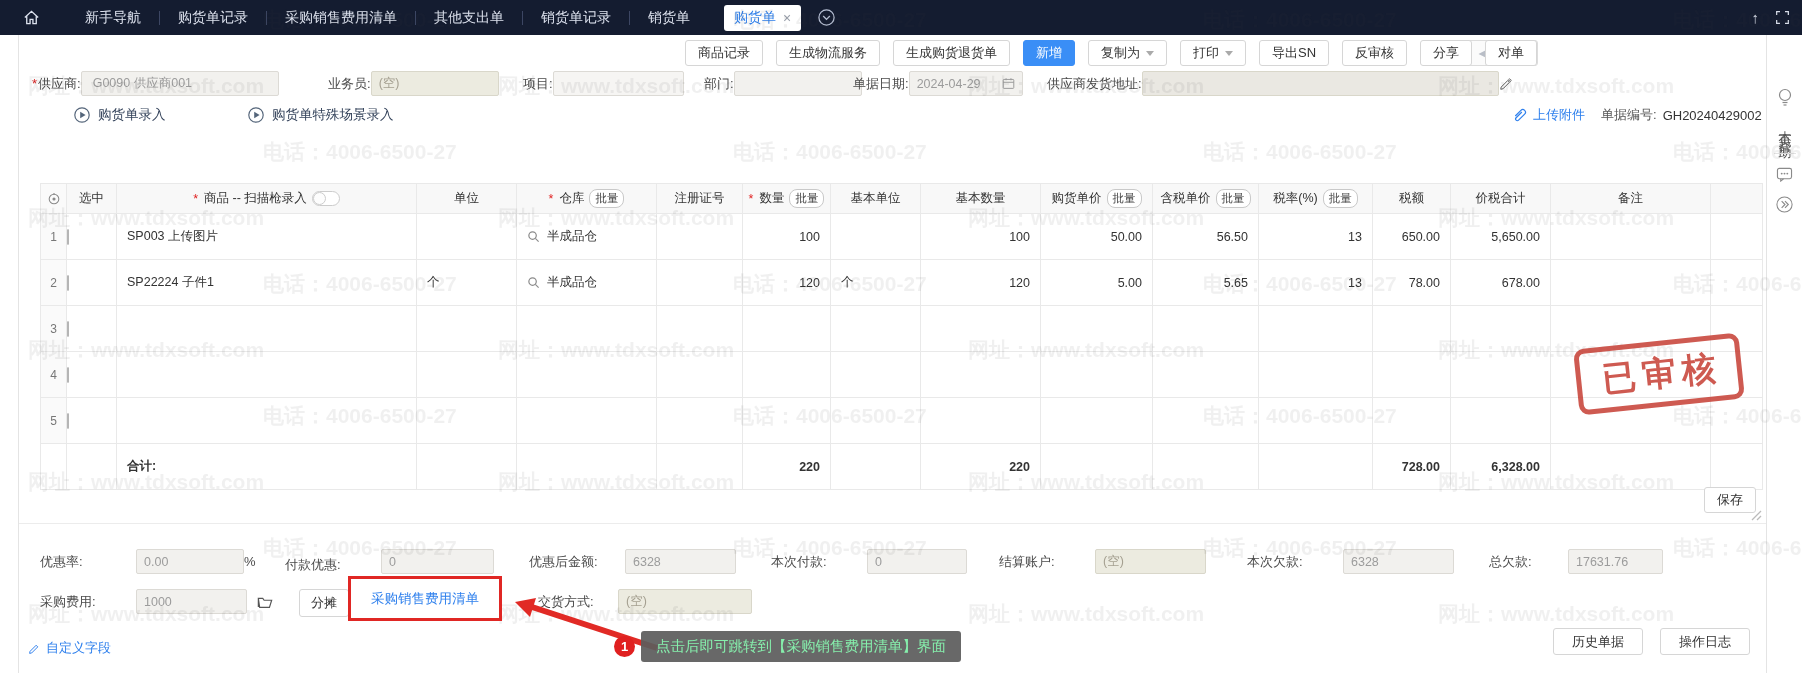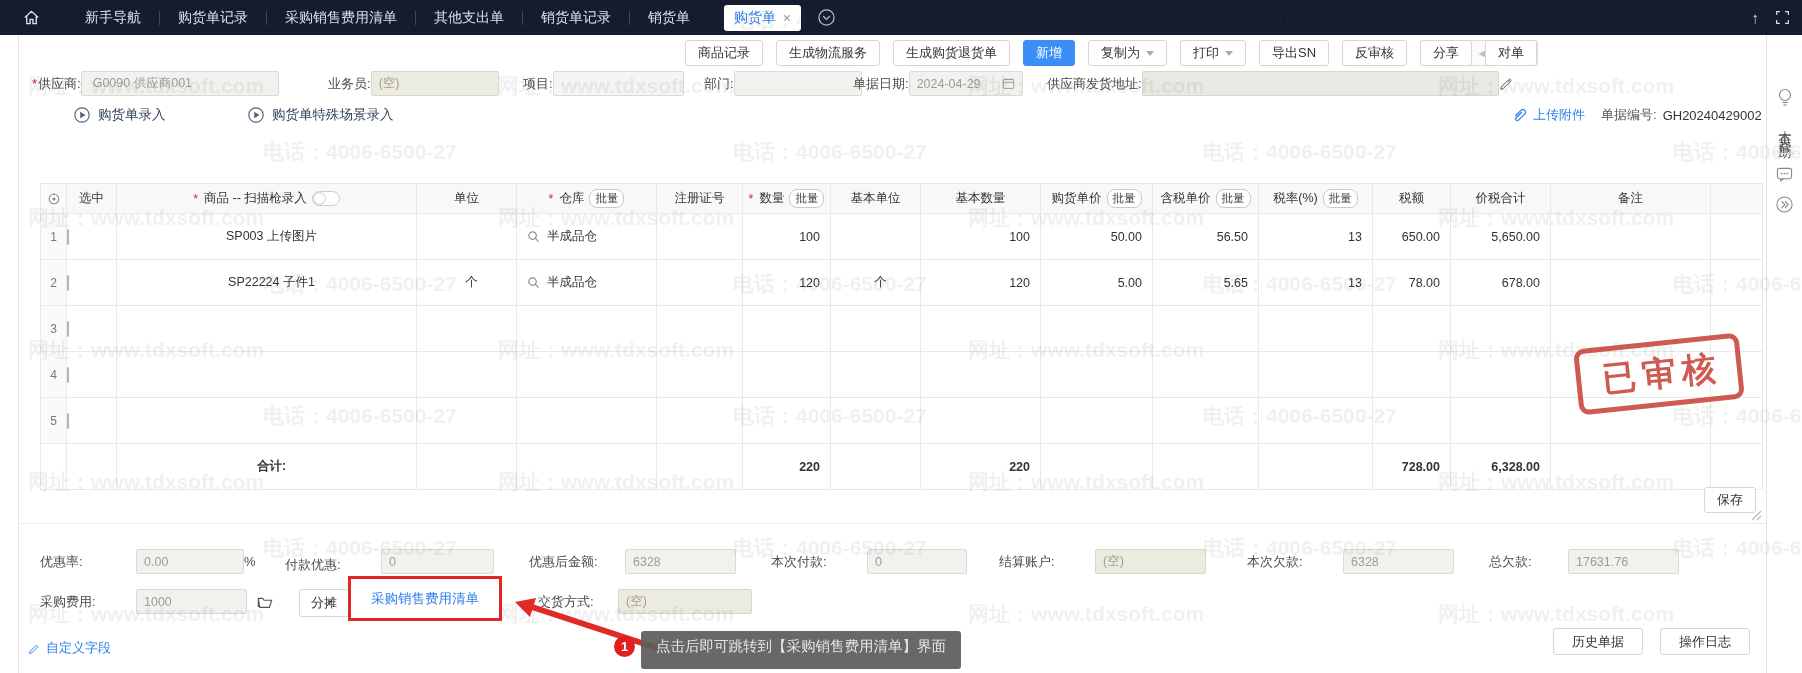"SP003 上传图片" .cell-l { text-align: center -> left }
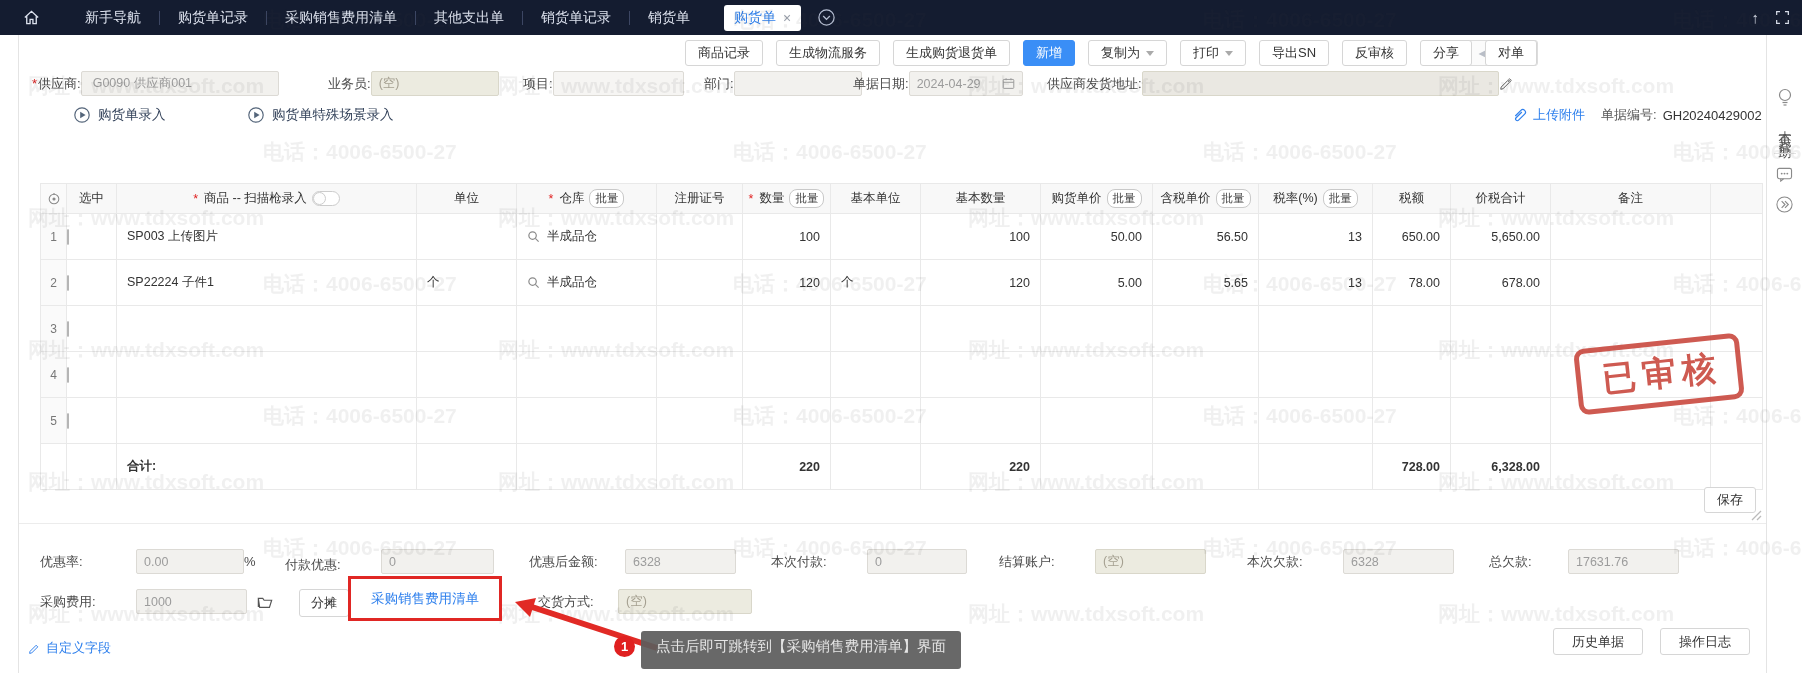"17631.76" input.inp { width: 111px -> 95px }
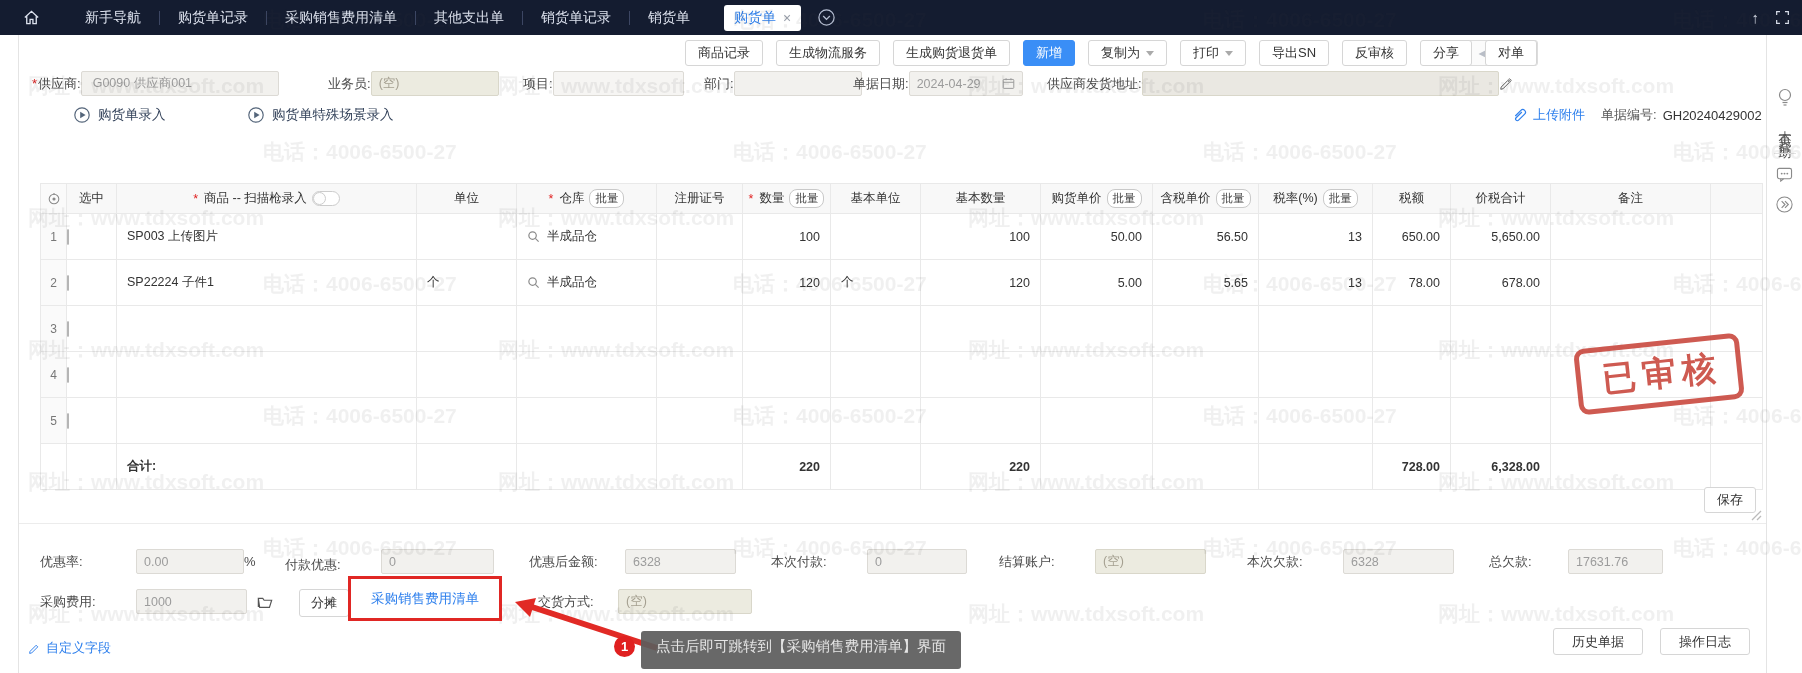"点击后即可跳转到【采购销售费用清单】界面" .anno-tip { color: #e5e5e5 -> #86efac; height: 38px -> 31px }
